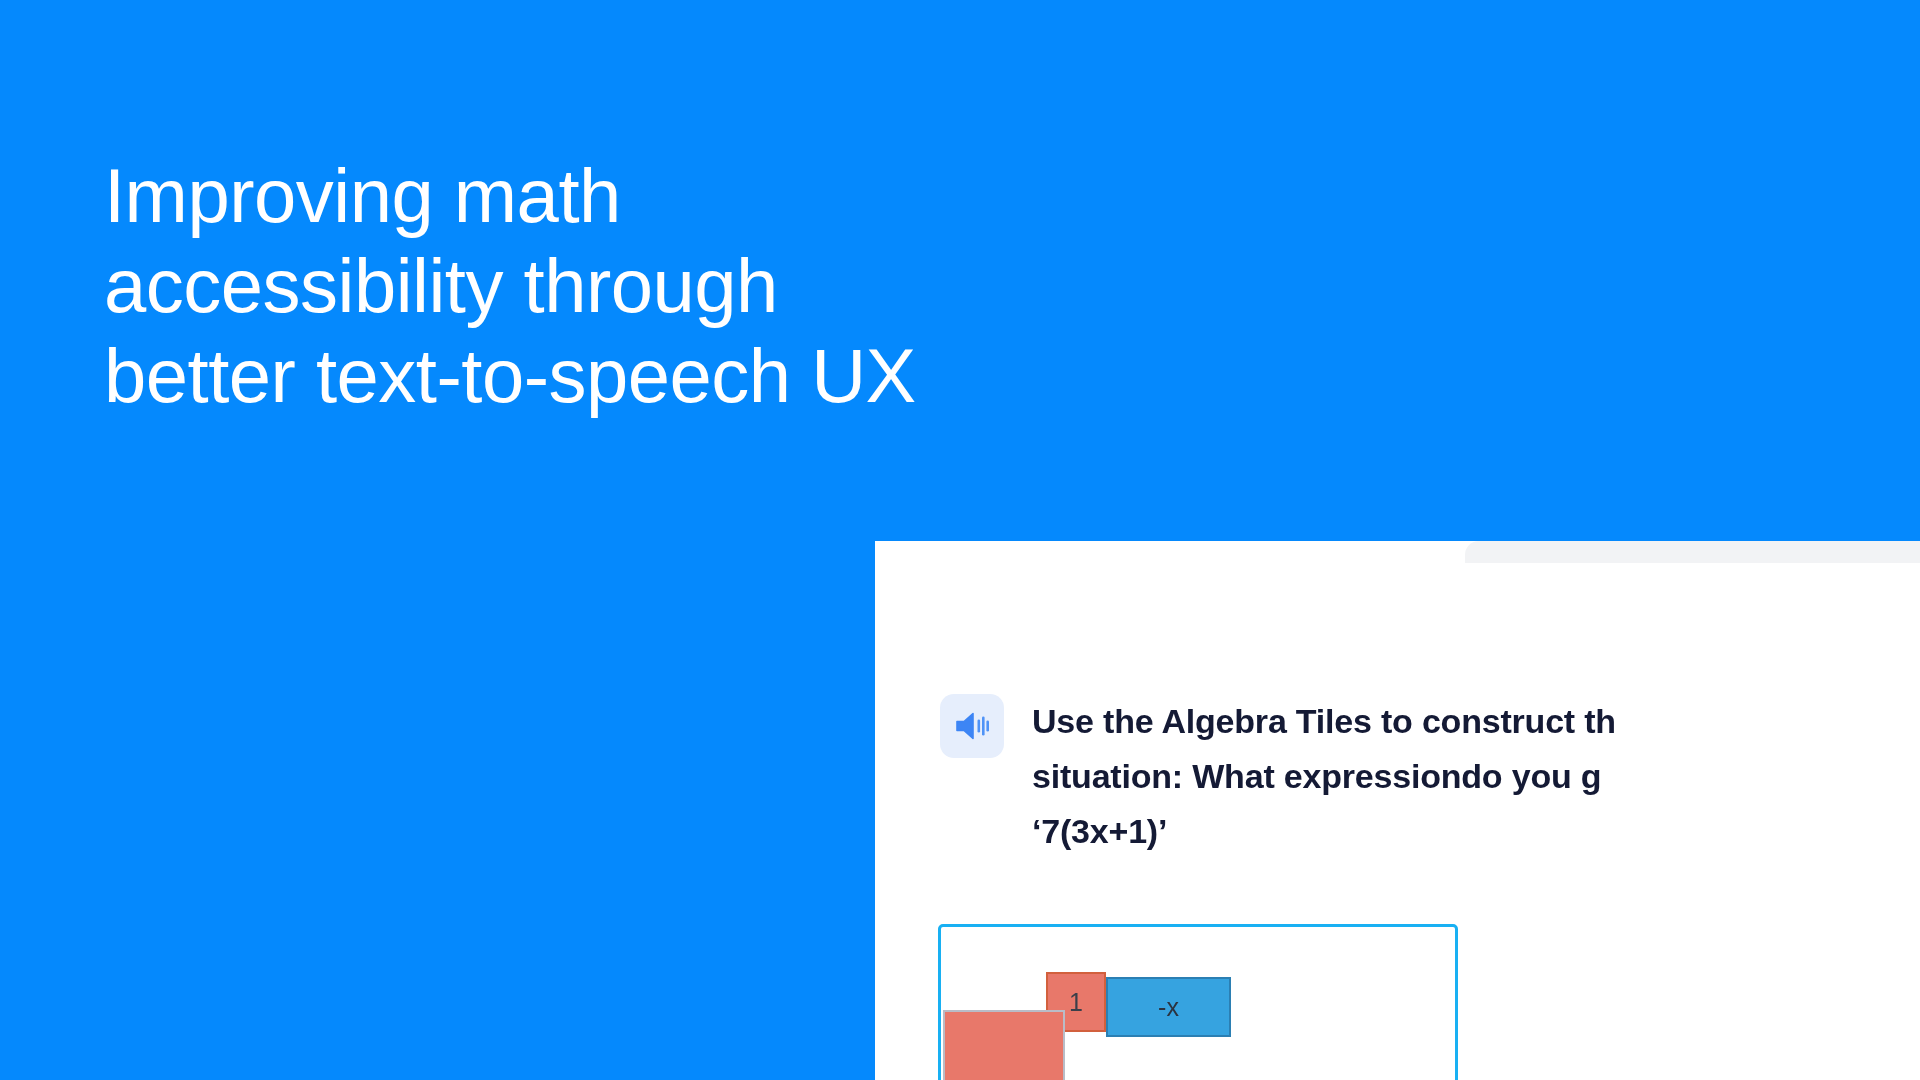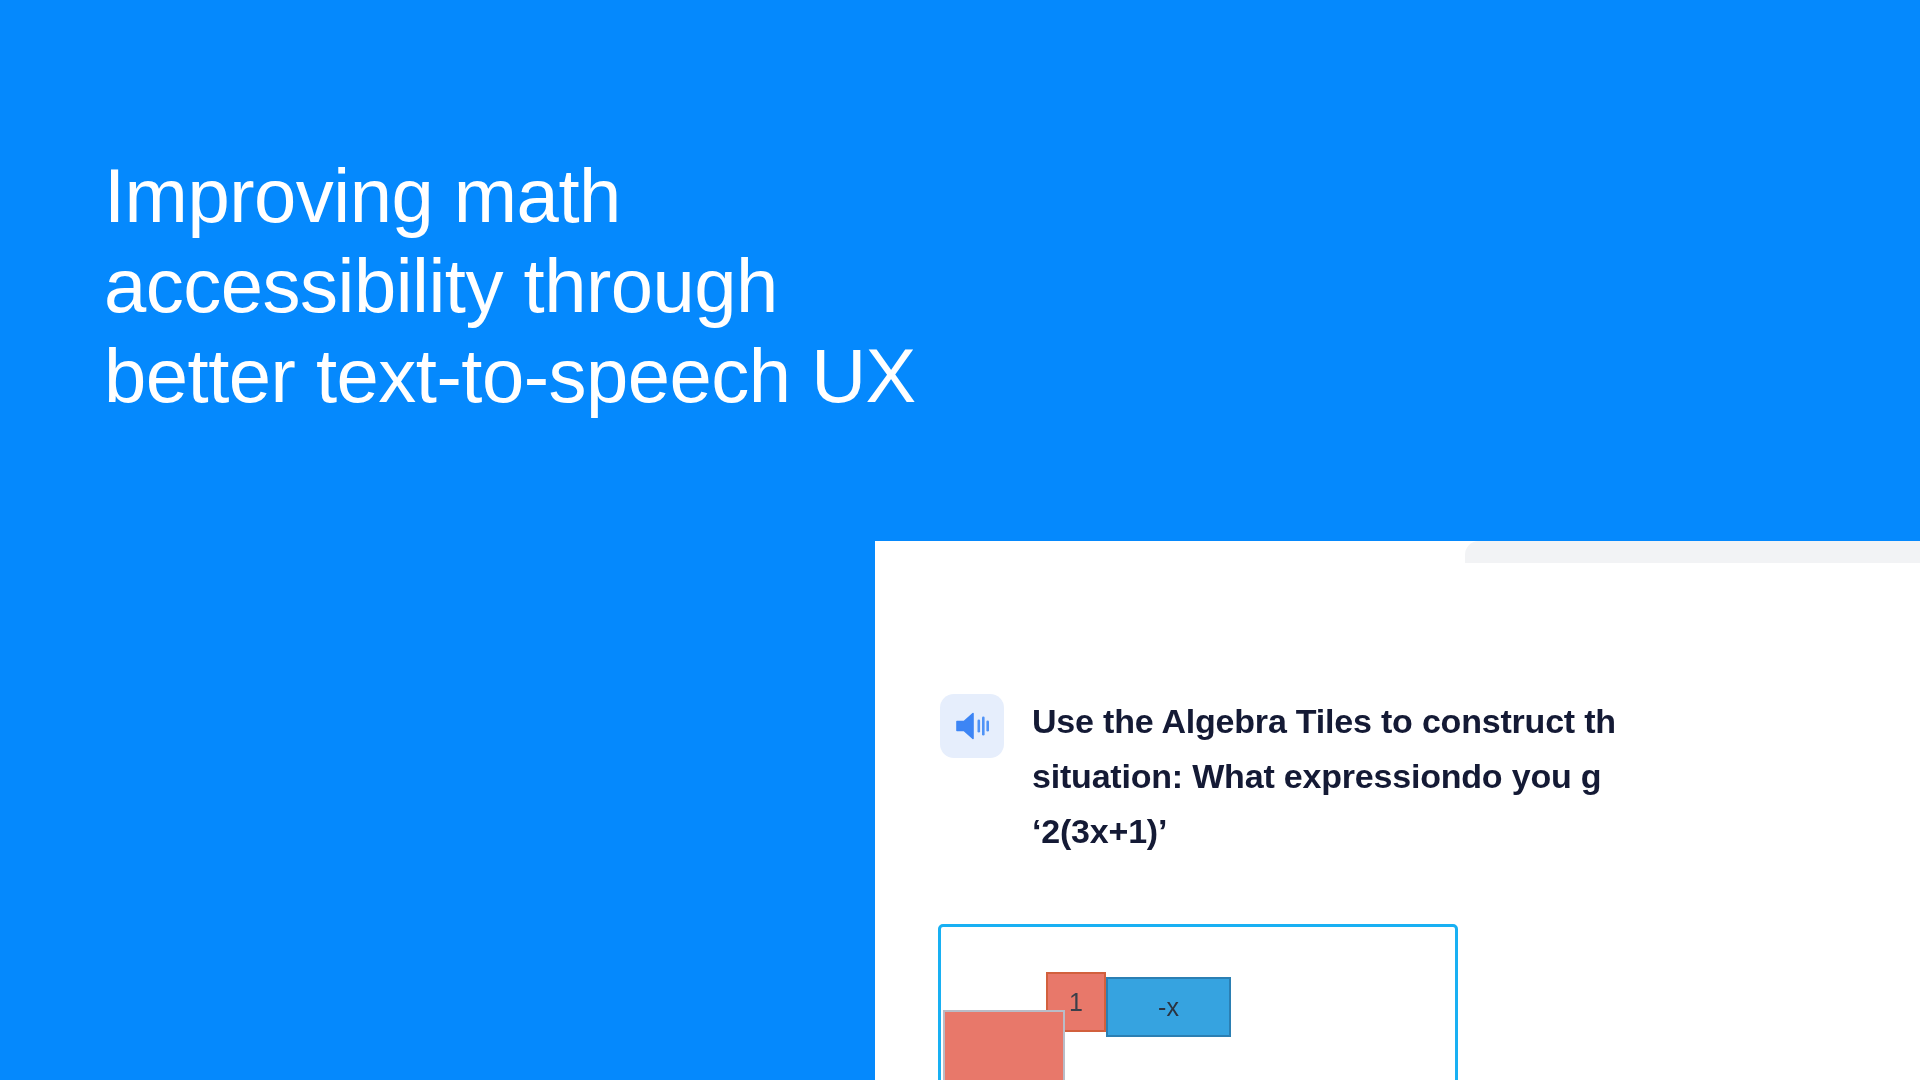"Use the Algebra Tiles to" div.prompt-text { text: 2 -> 7 }
